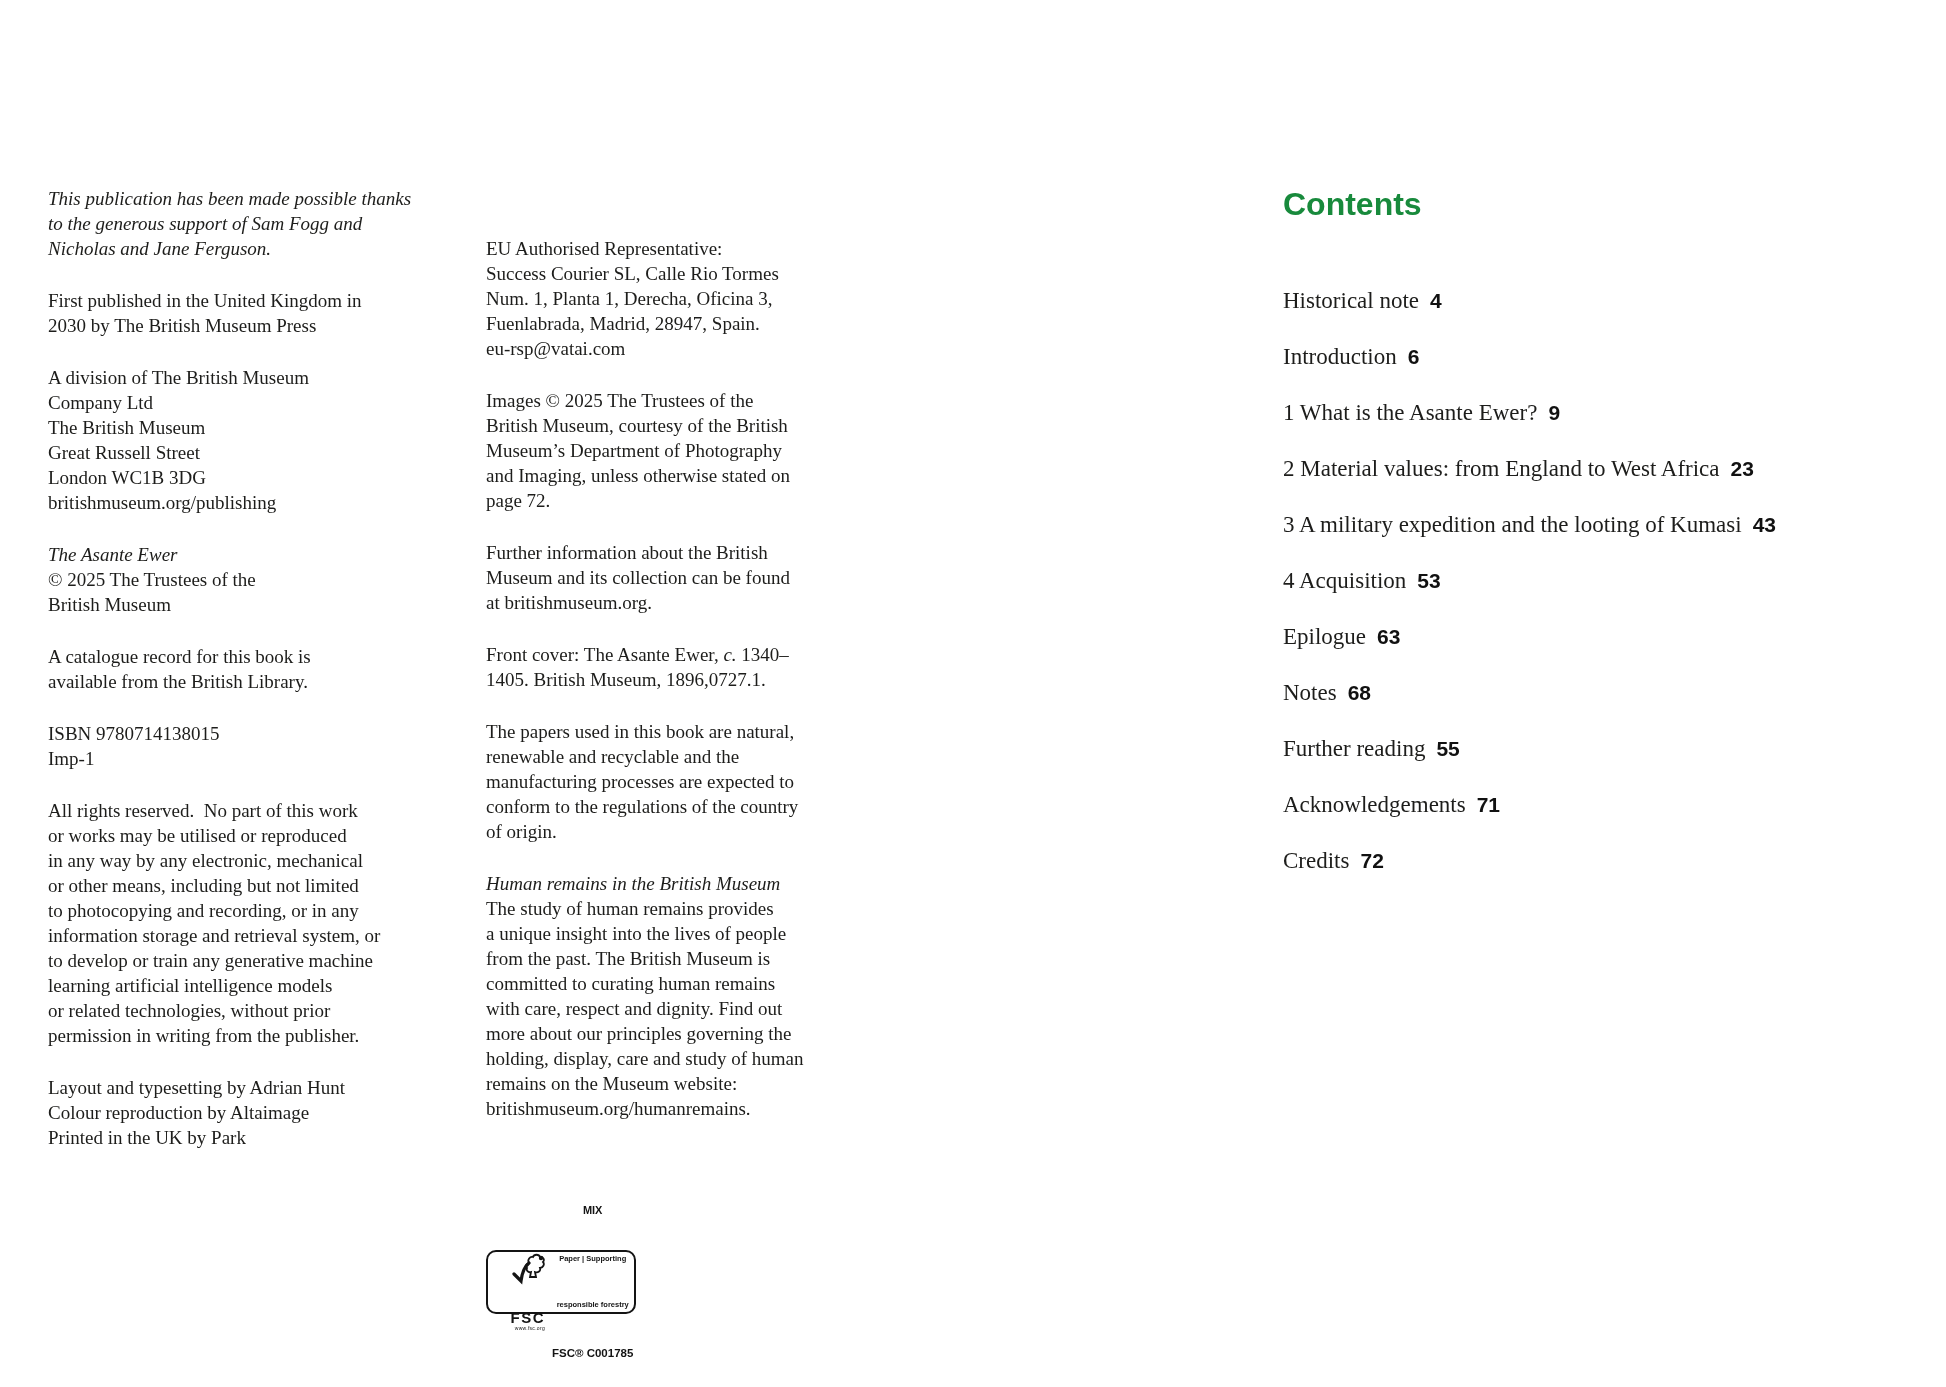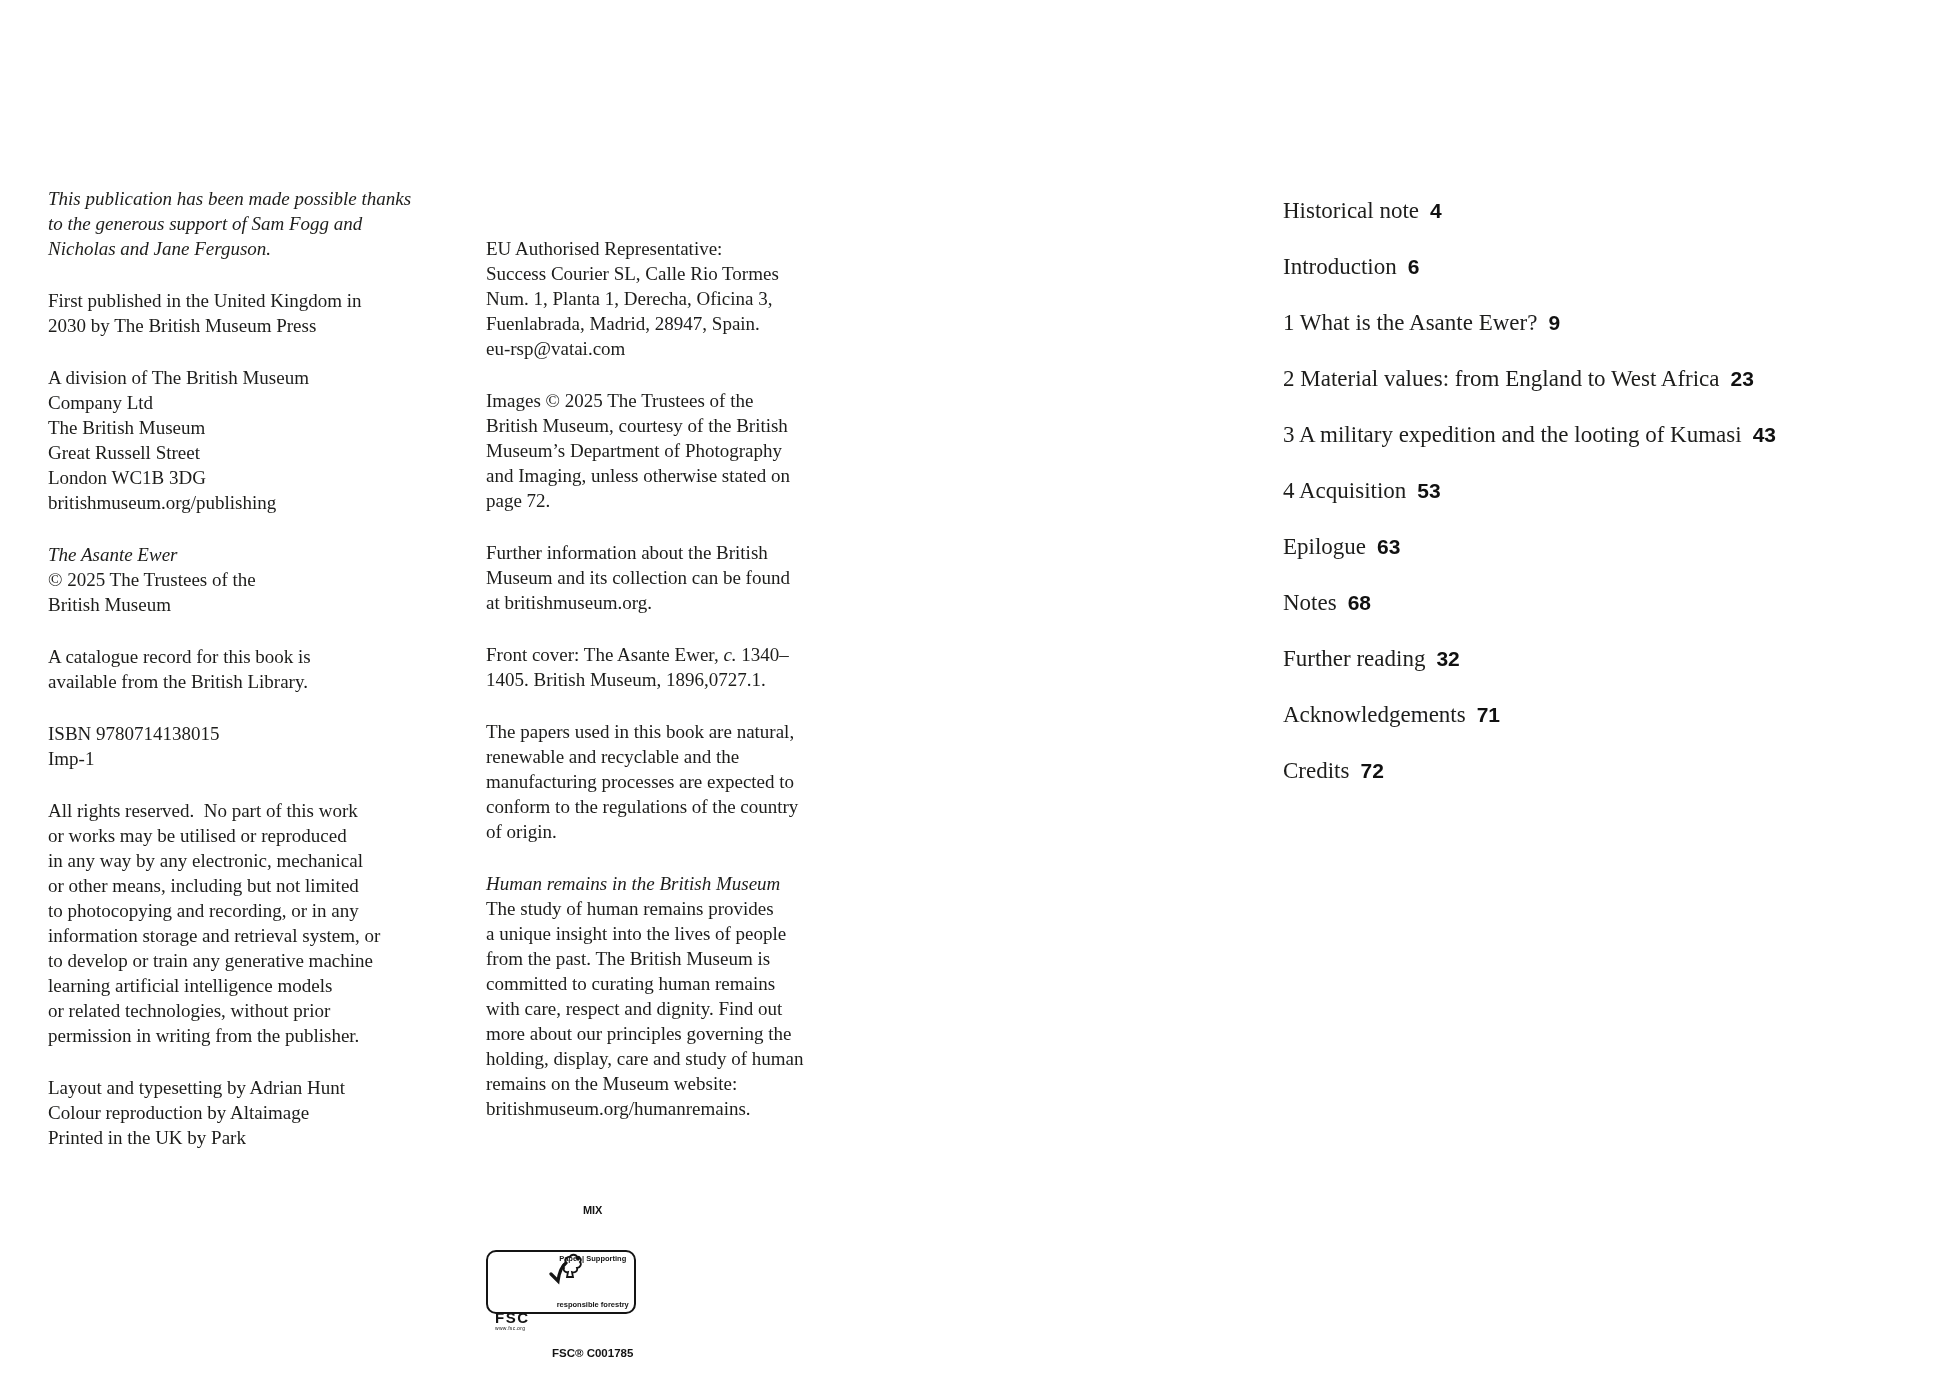"Contents" h1.toc-title { html: none -> <h1>Contents</h1> }
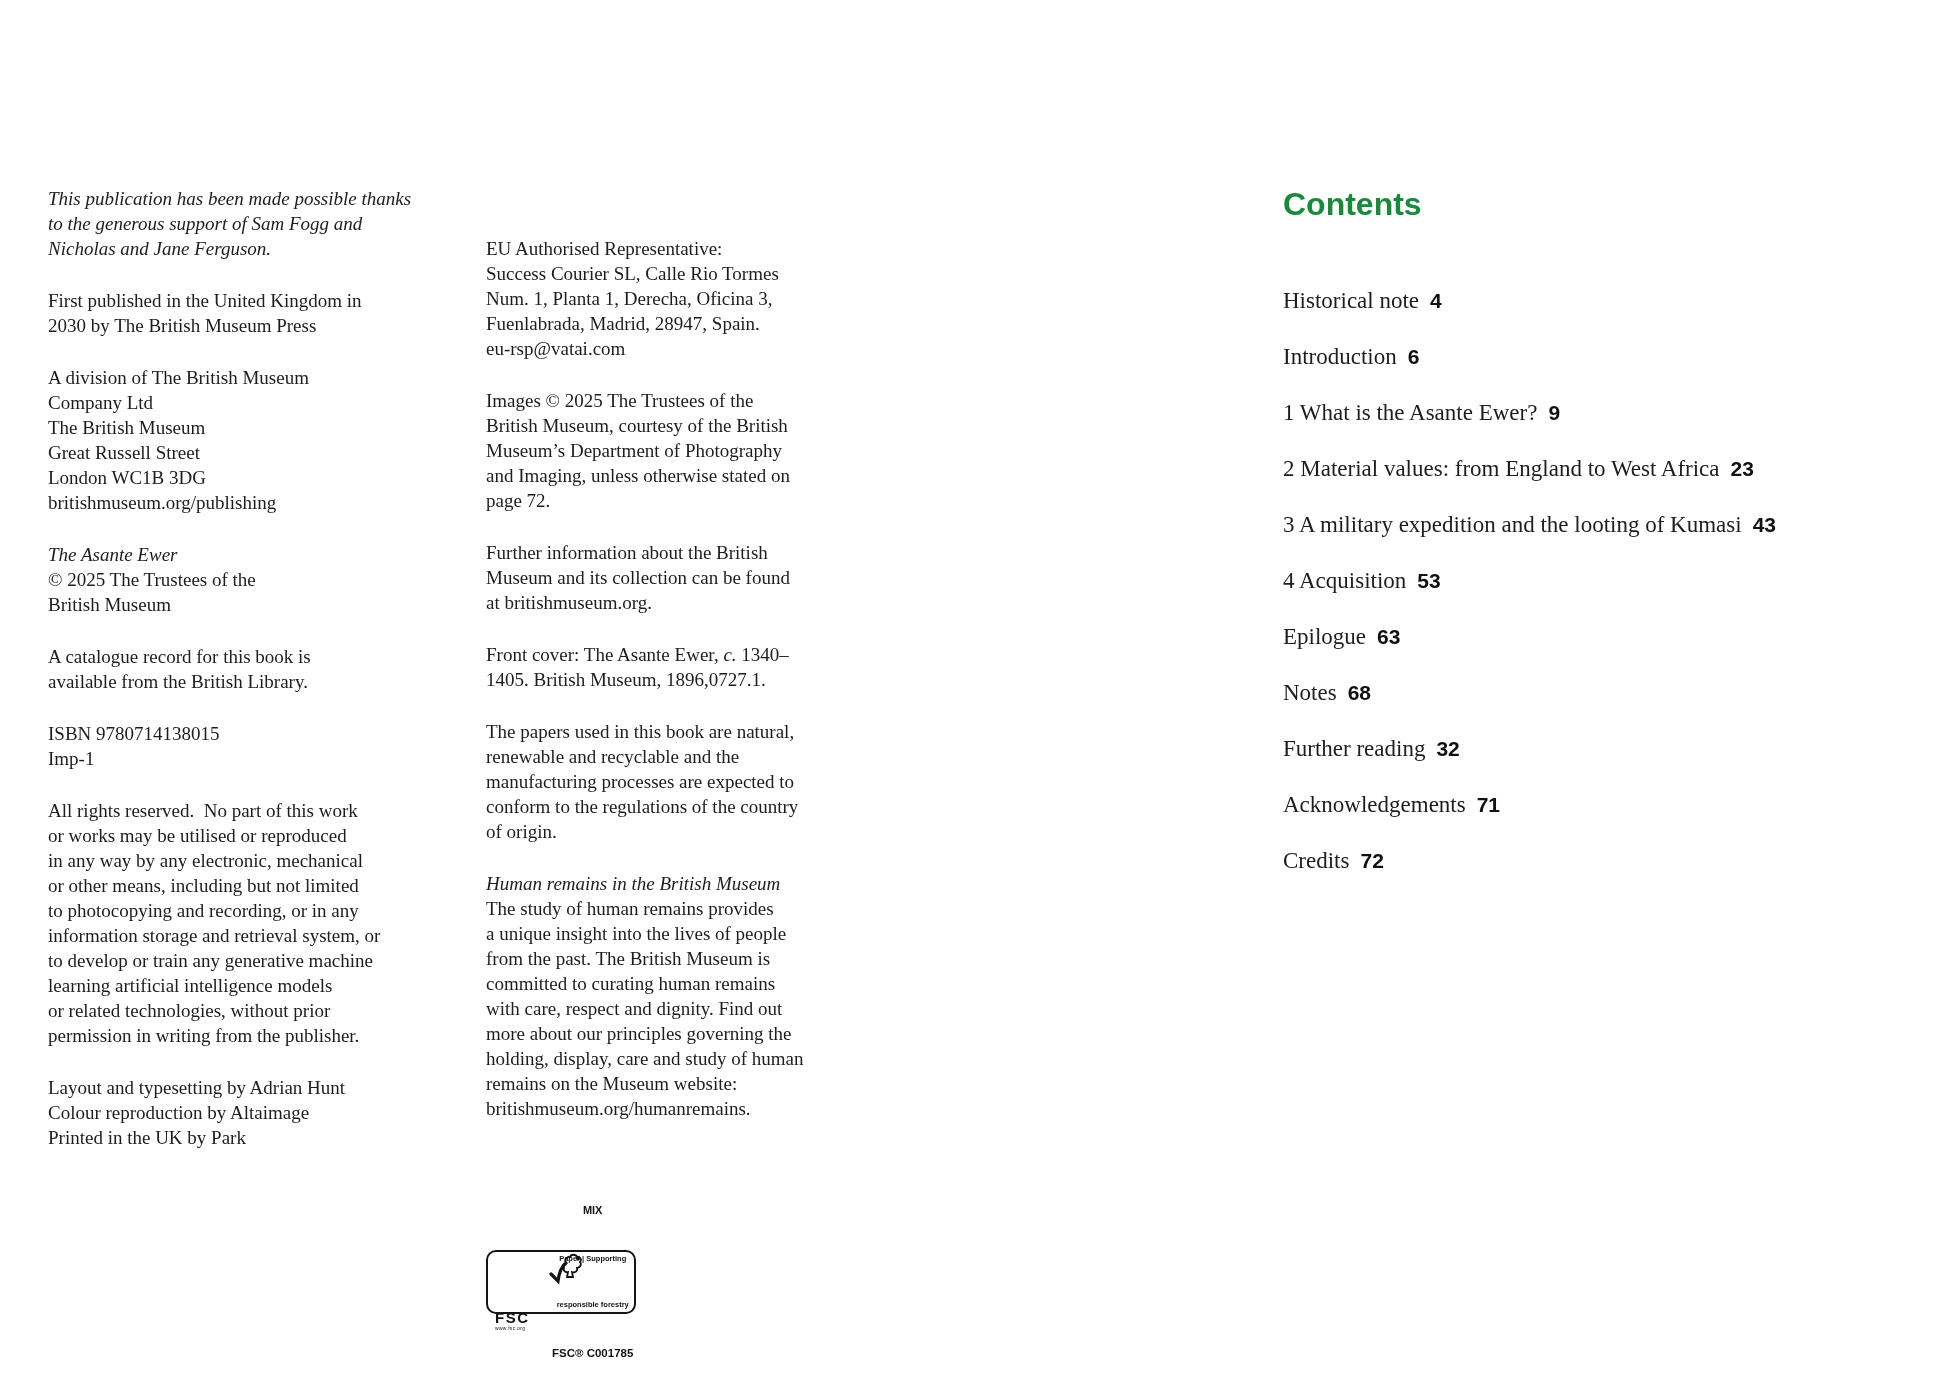"32" span.toc-num { text: 32 -> 55 }
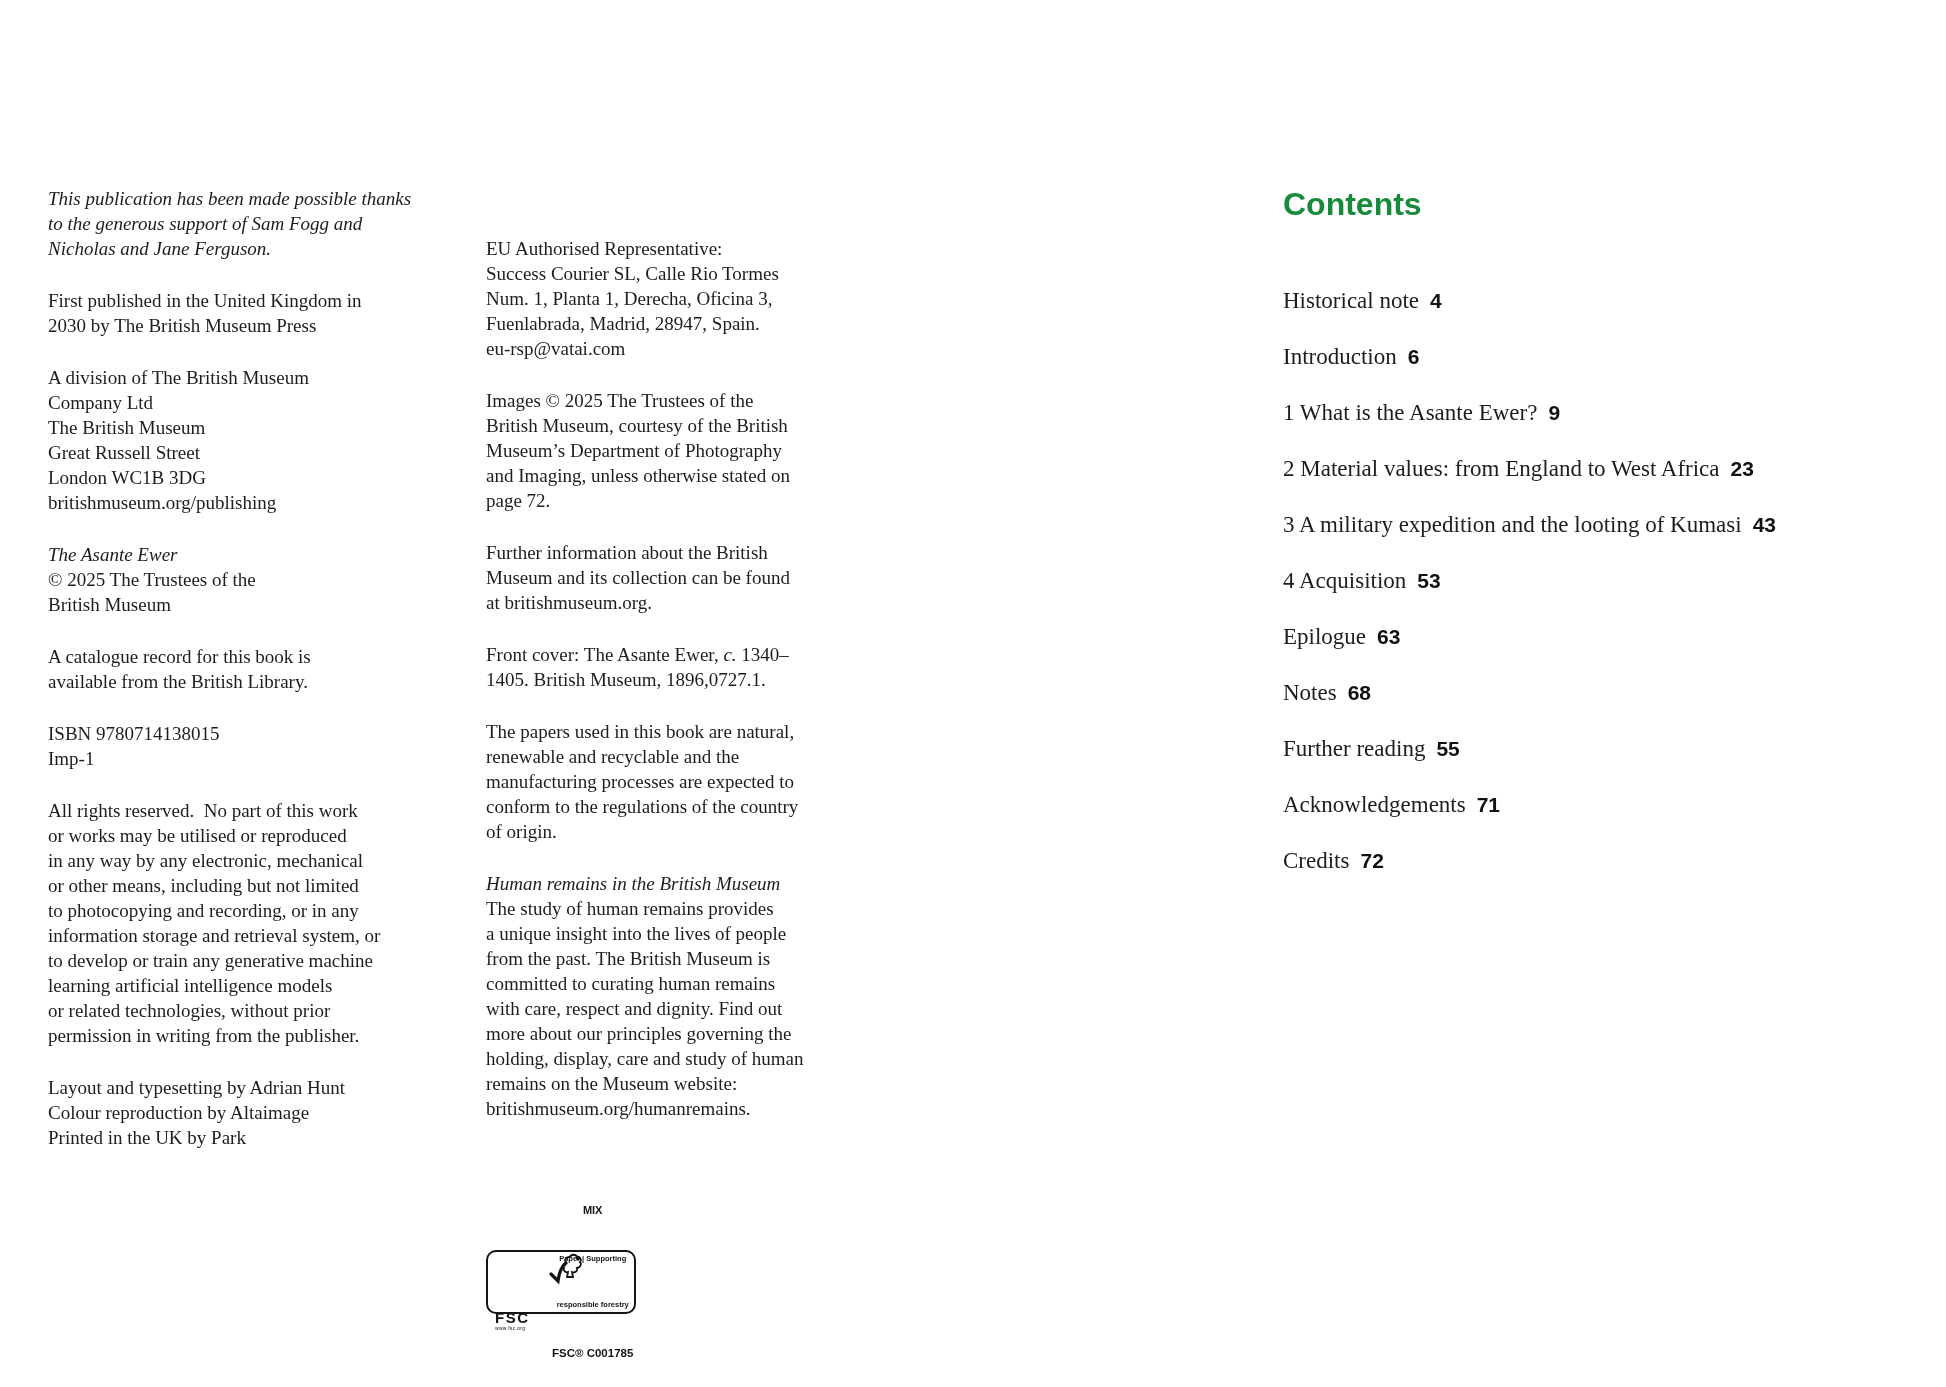"FSC" .fsc-left { align-items: flex-start -> flex-end }
